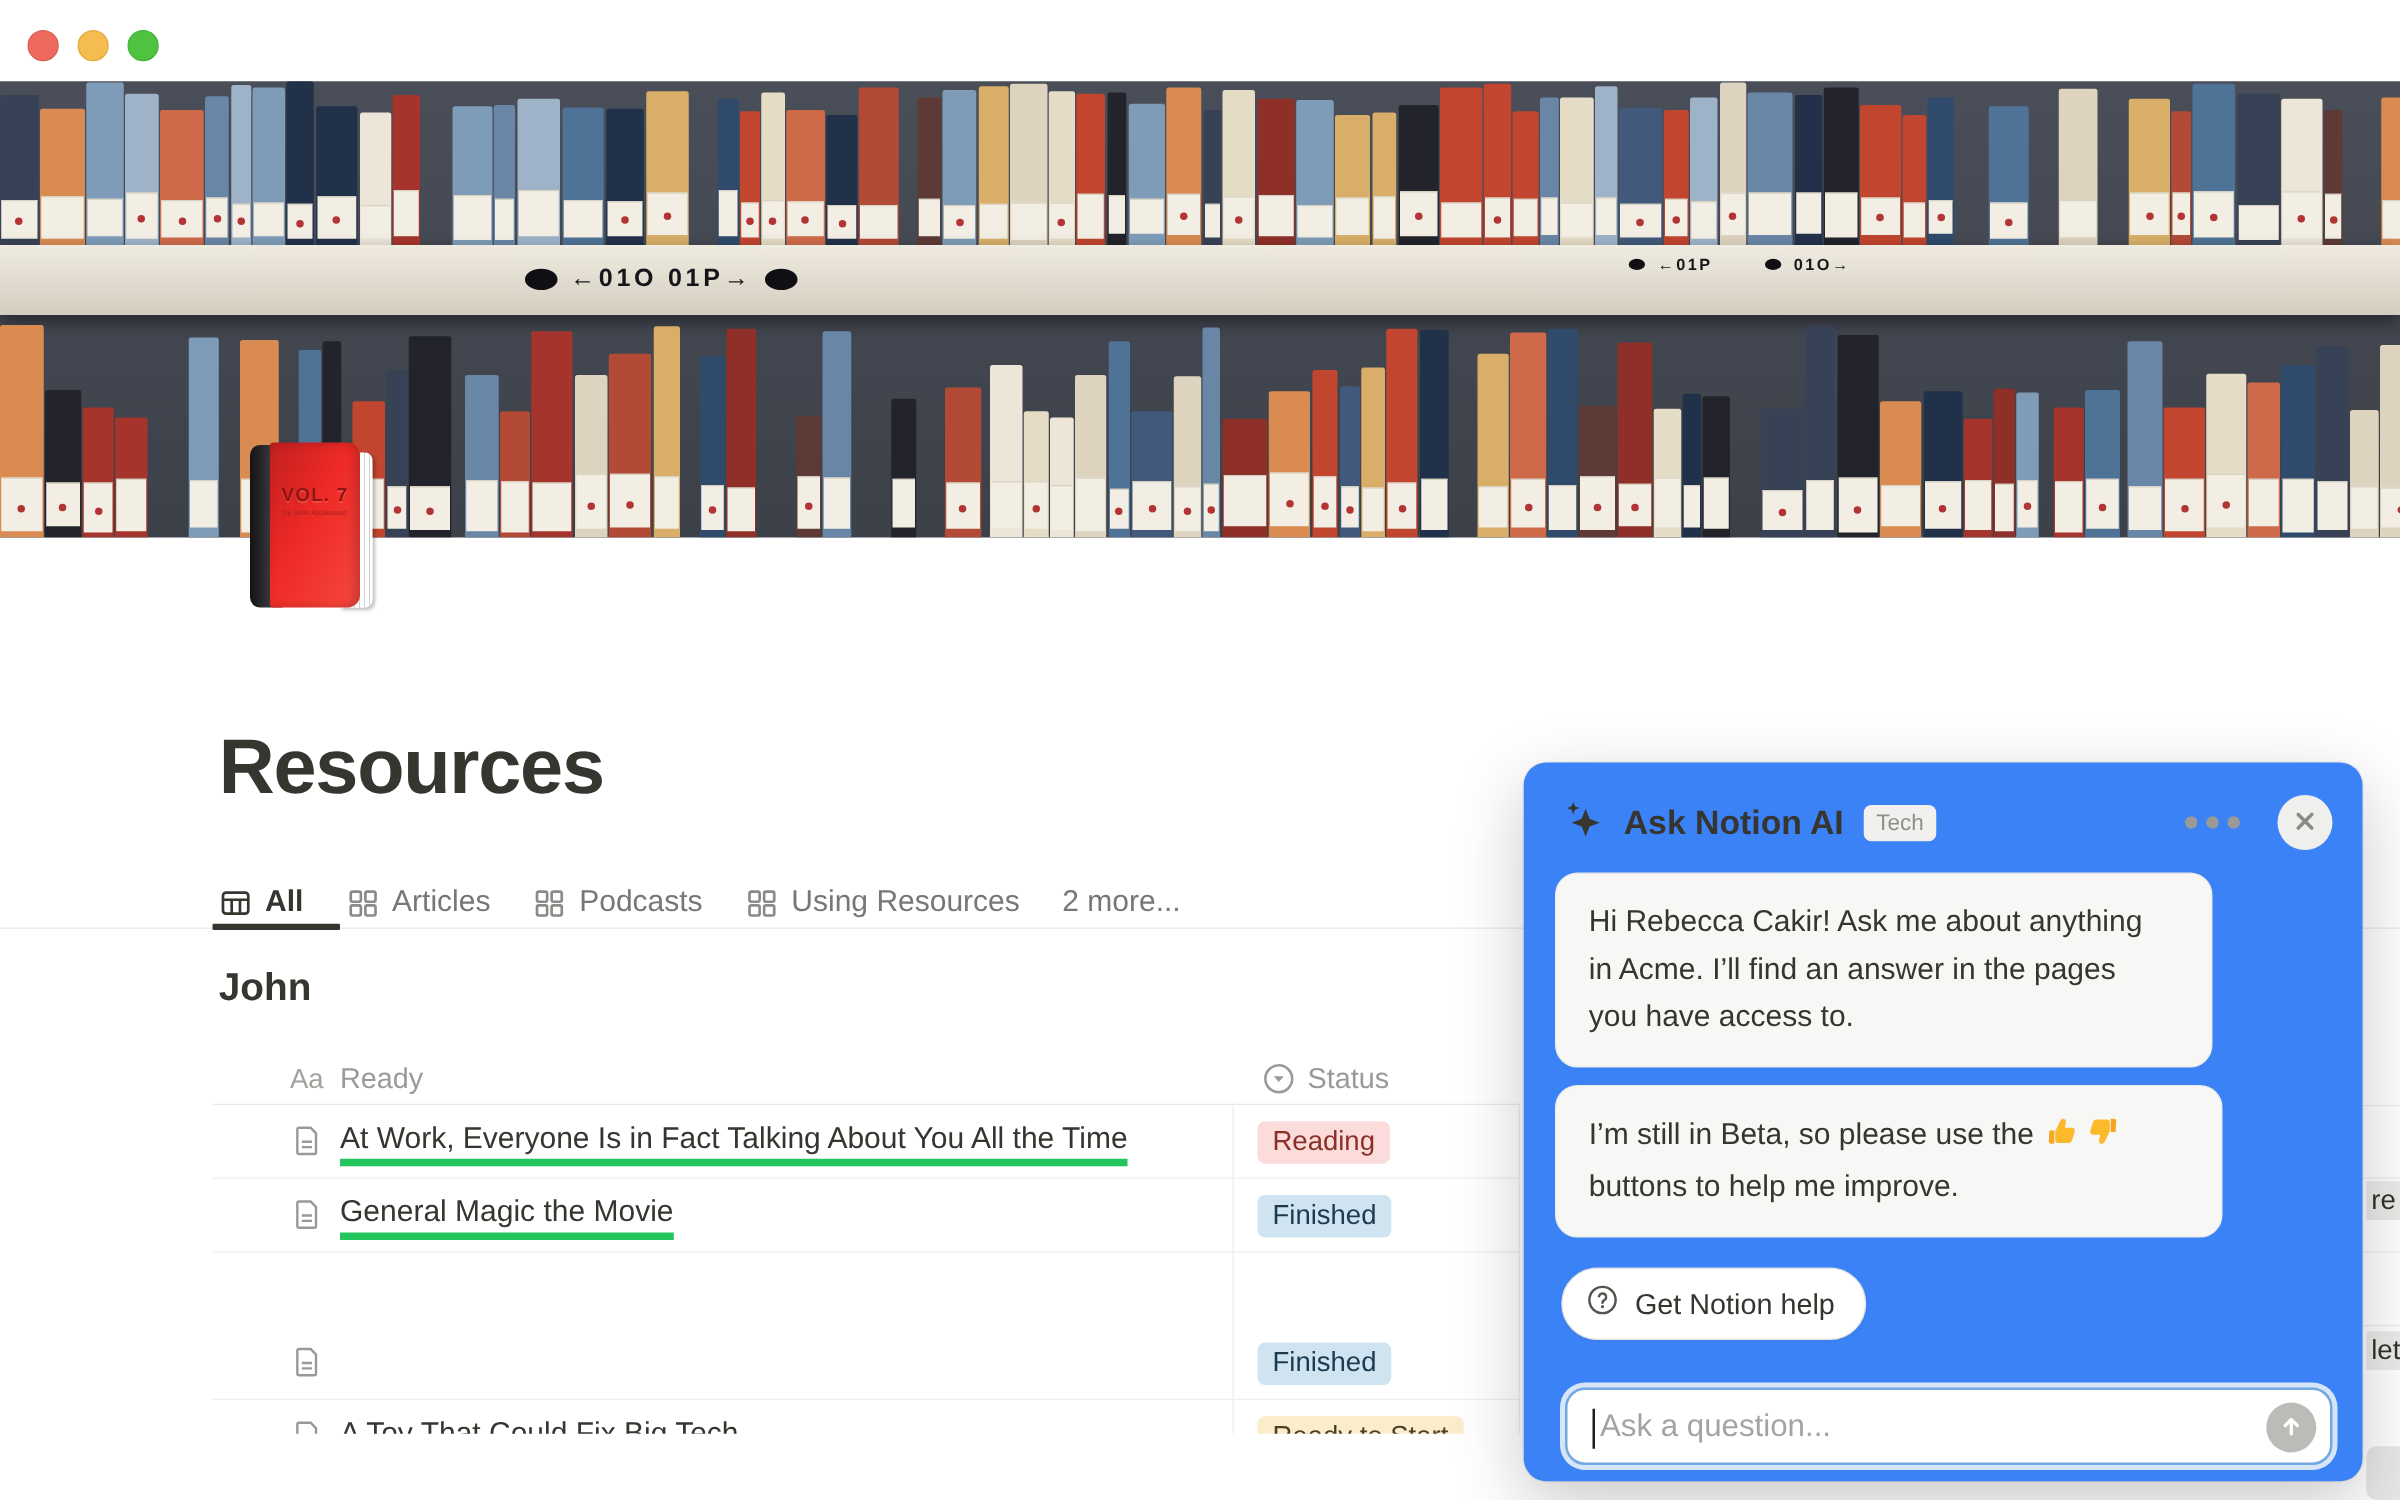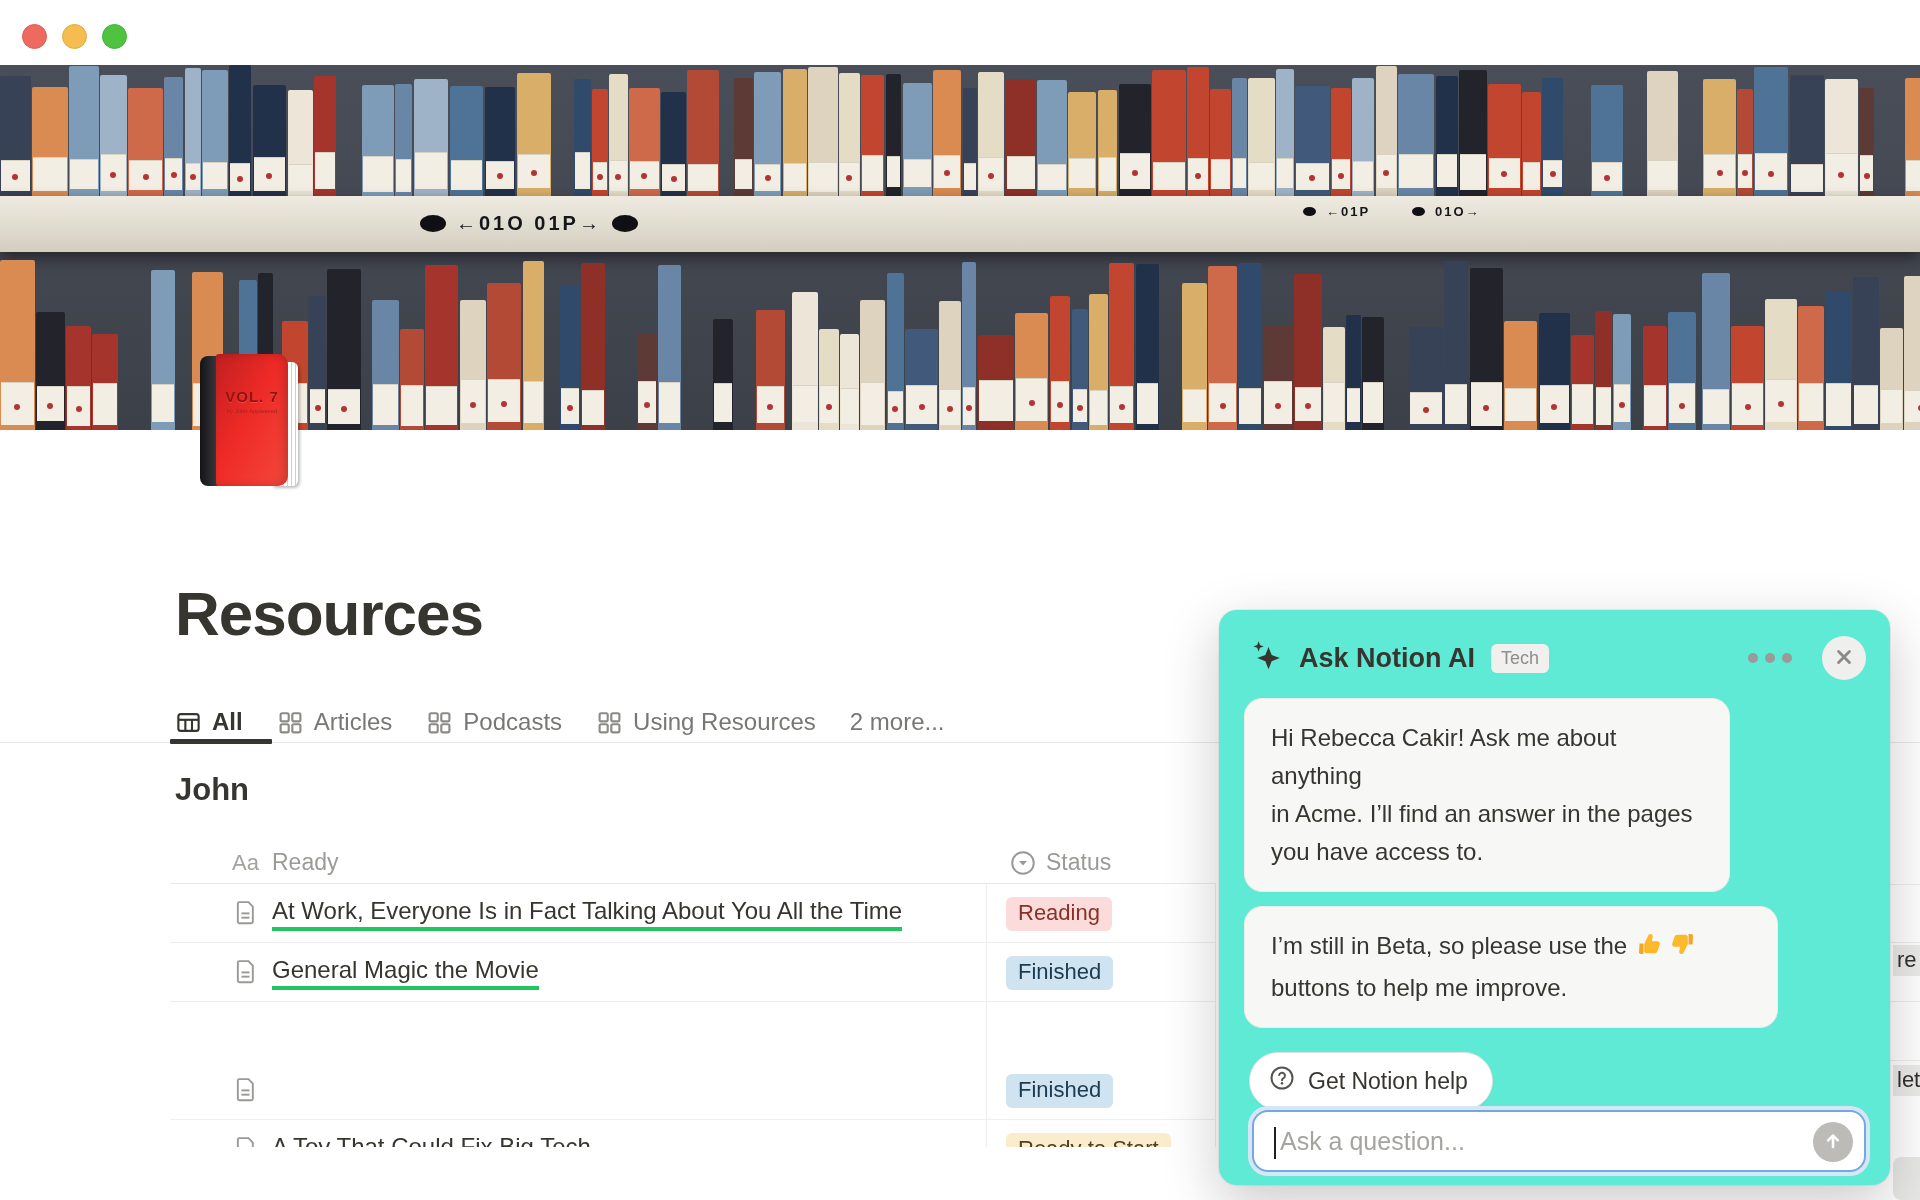"Ask Notion AI" .panel { background: #5eead4 -> #3b82f6 }
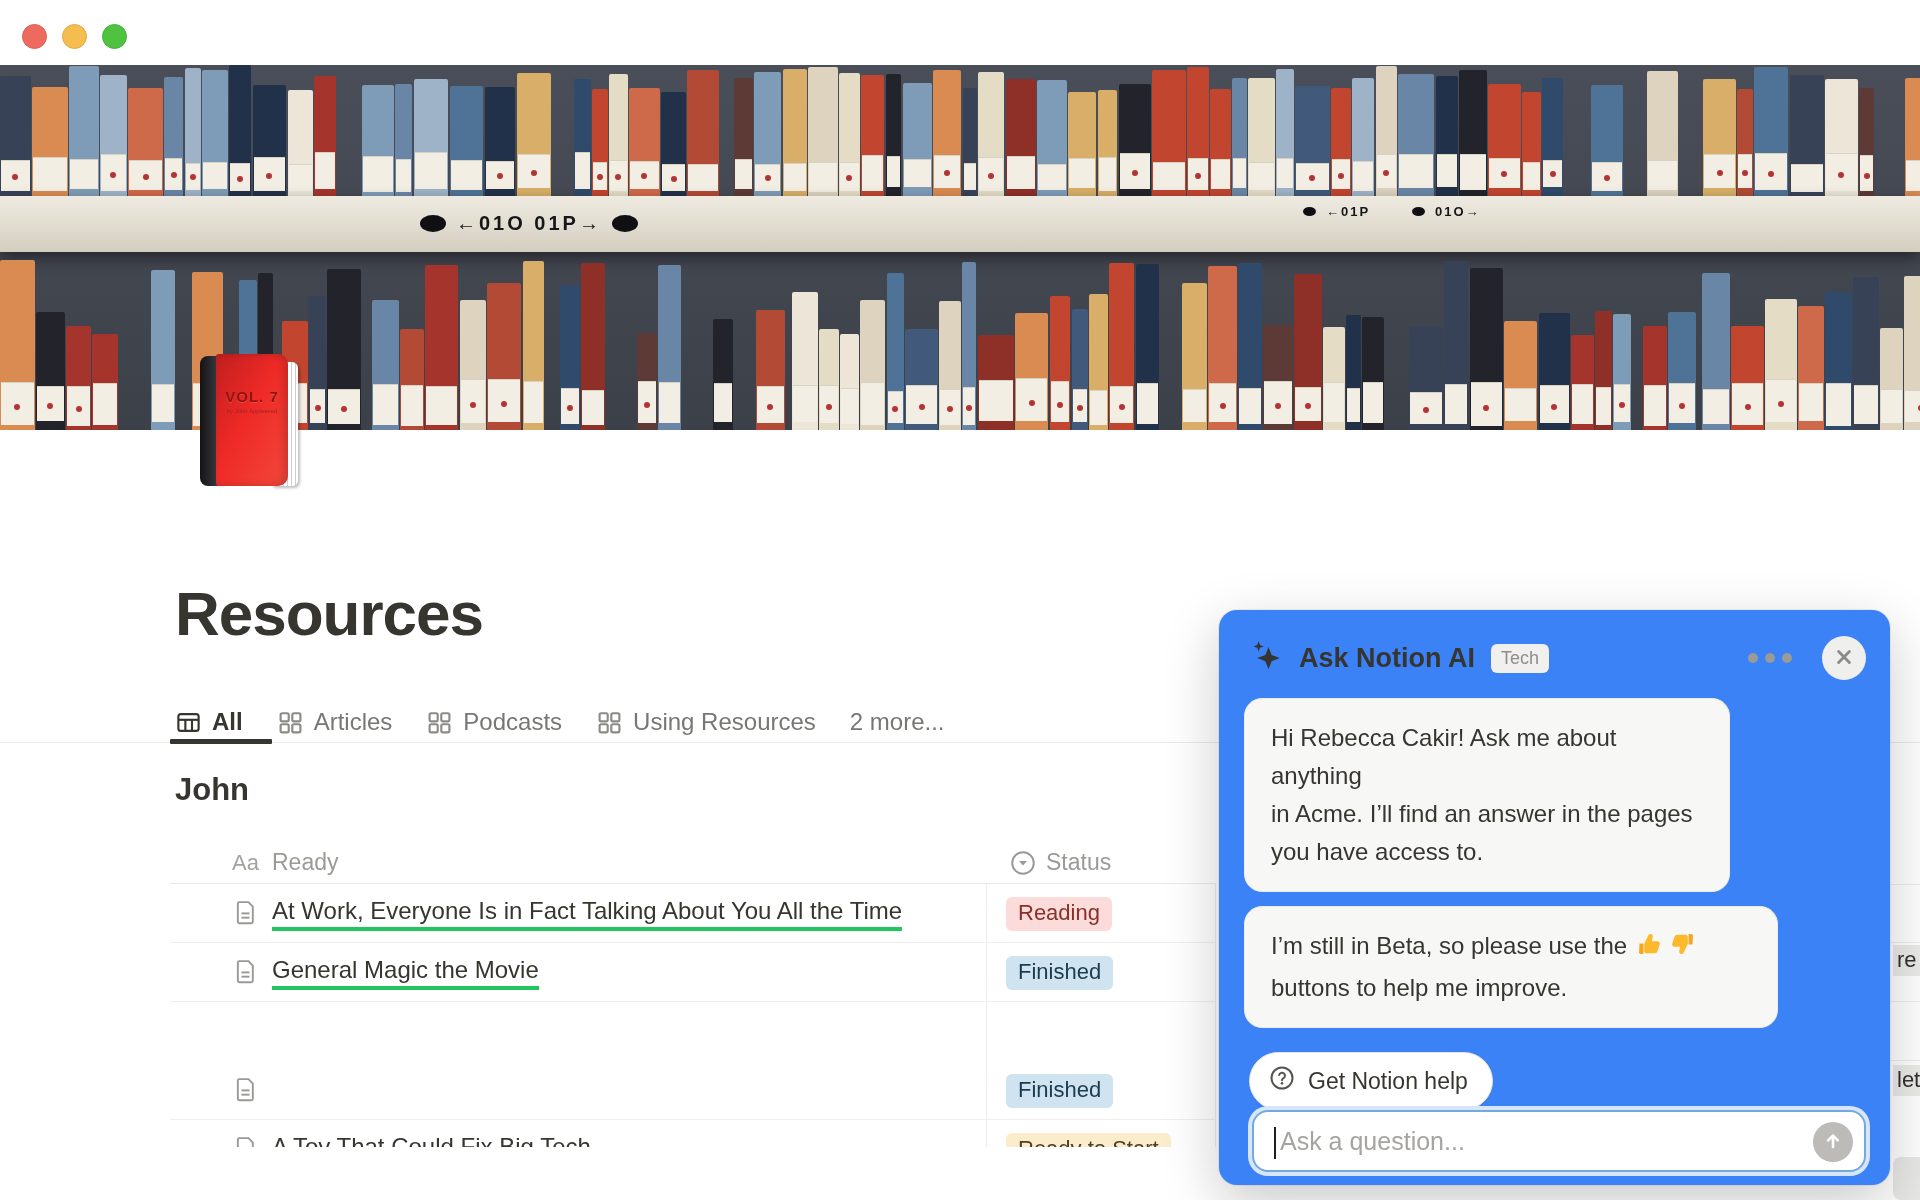"Hi Rebecca Cakir! Ask me" .bubble { width: 486px -> 526px }
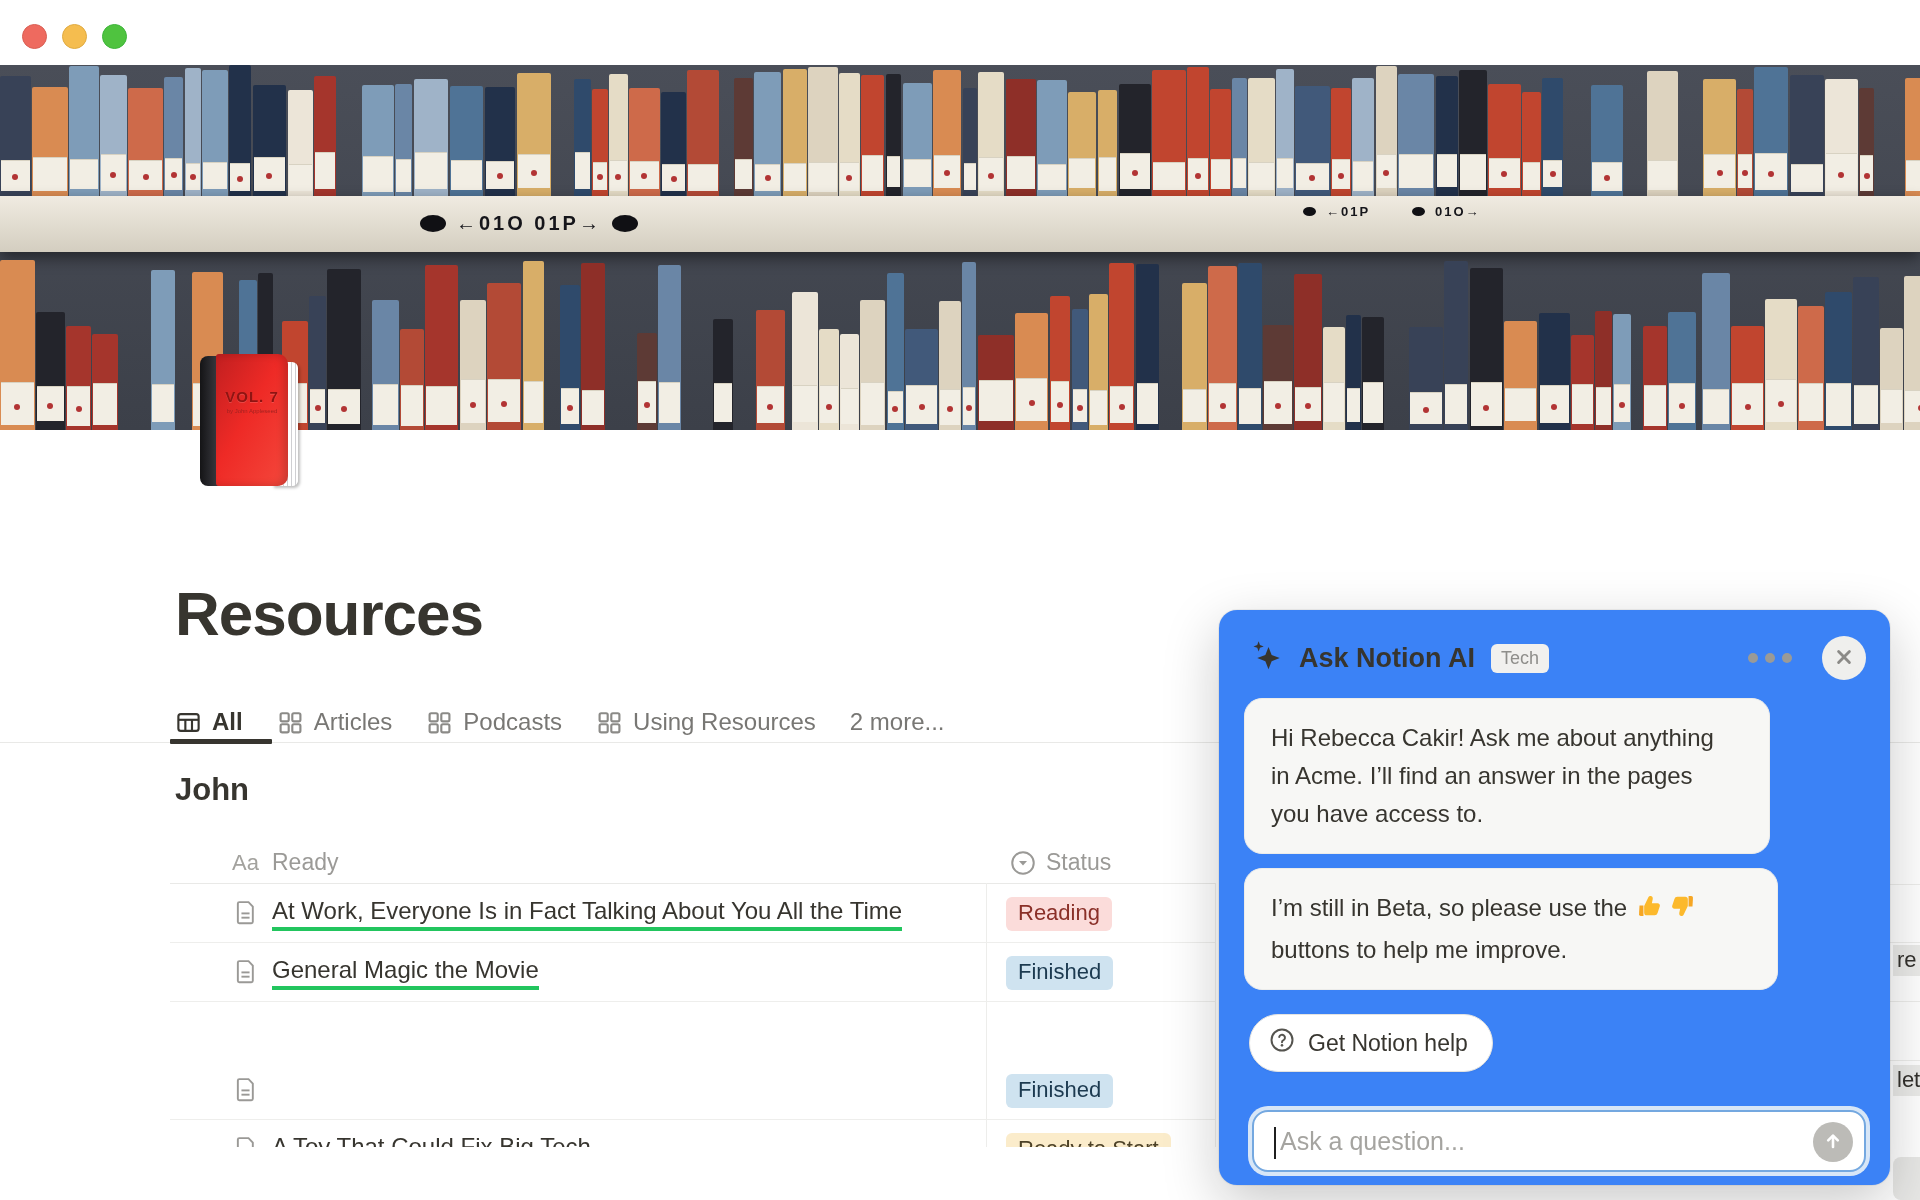"At Work, Everyone Is in" .trow .rtitle { border-bottom: 4px solid #22c55e -> 6px solid #22c55e }
